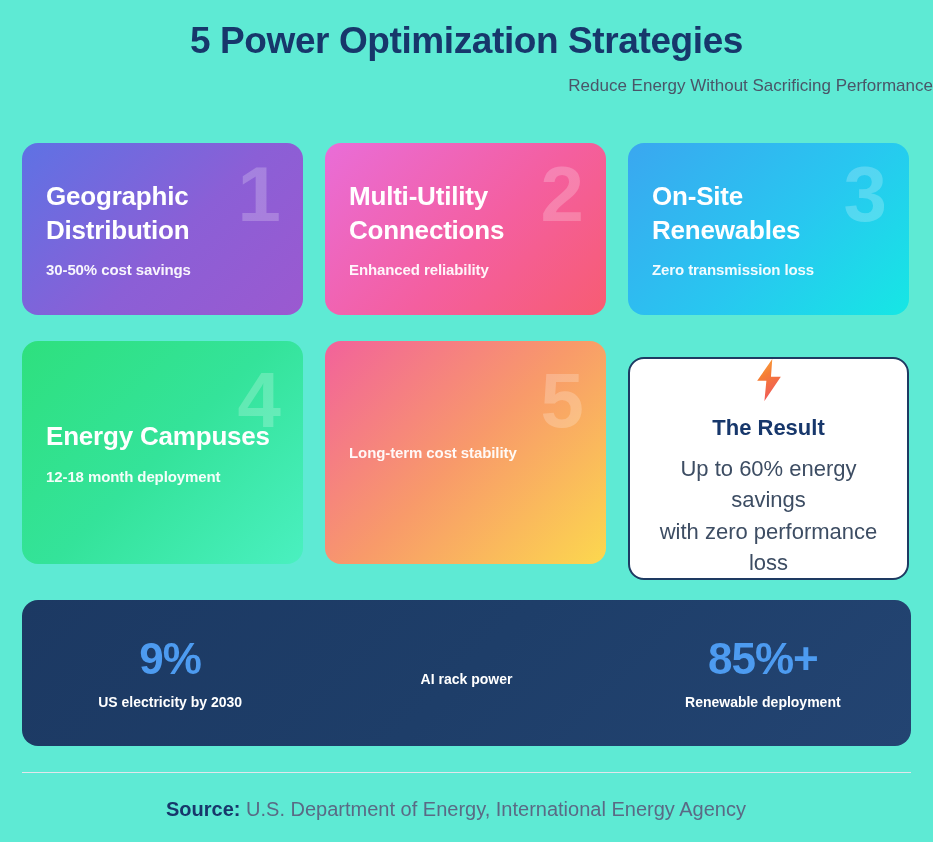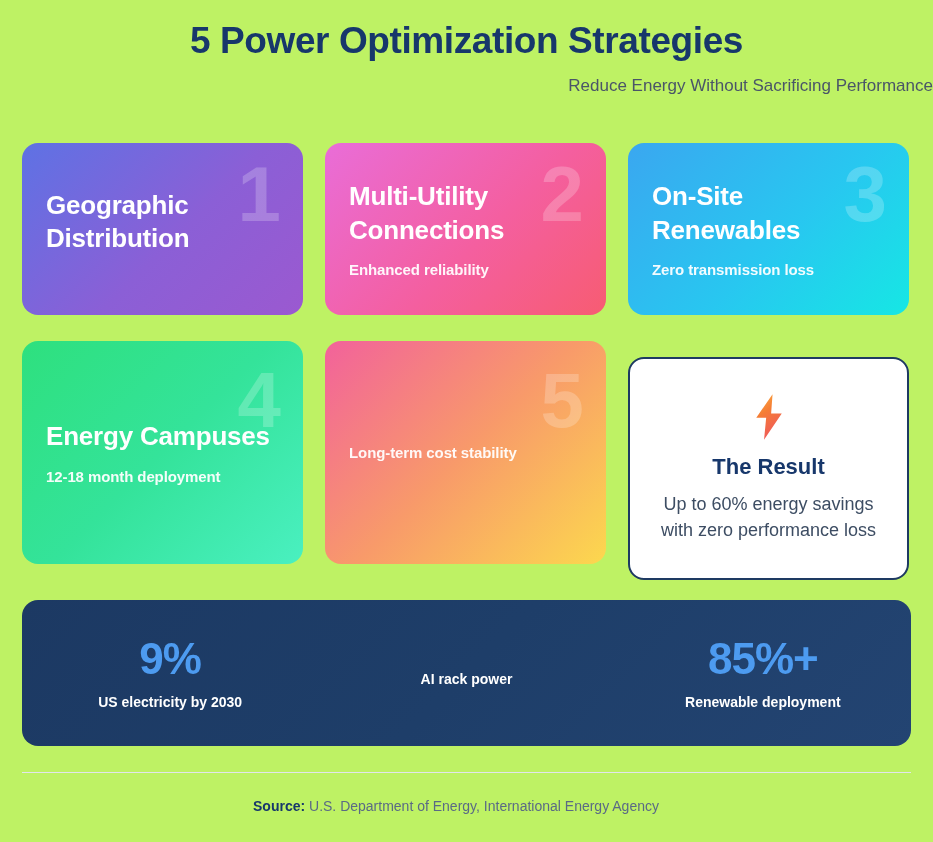"5 Power Optimization Strategies" .page { background: #bef264 -> #5eead4 }
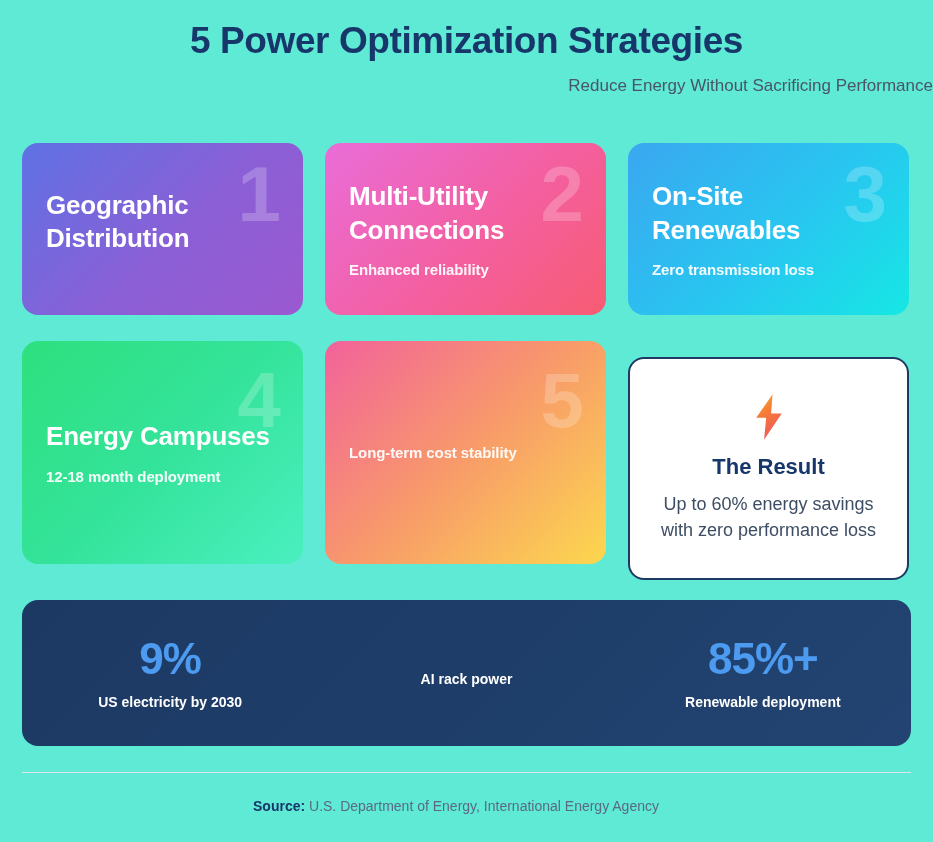"30-50% cost savings" p.card-sub { html: none -> <p>30-50% cost savings</p> }
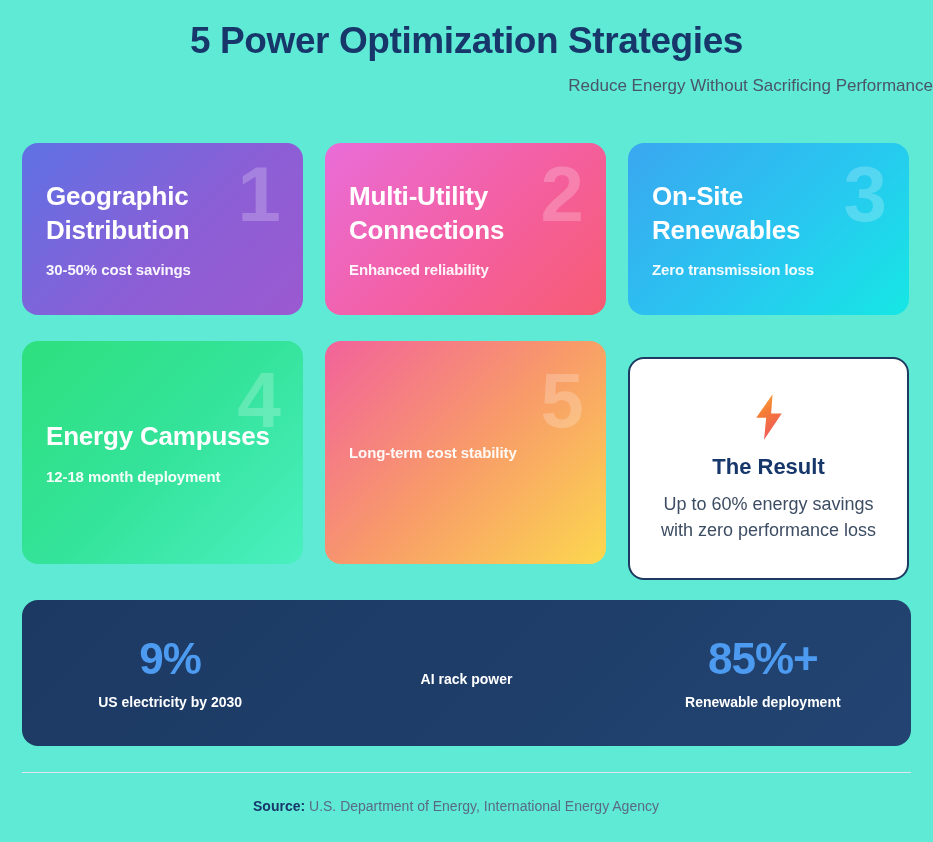"Up to 60% energy savings" .result-text { font-size: 18px -> 22px }
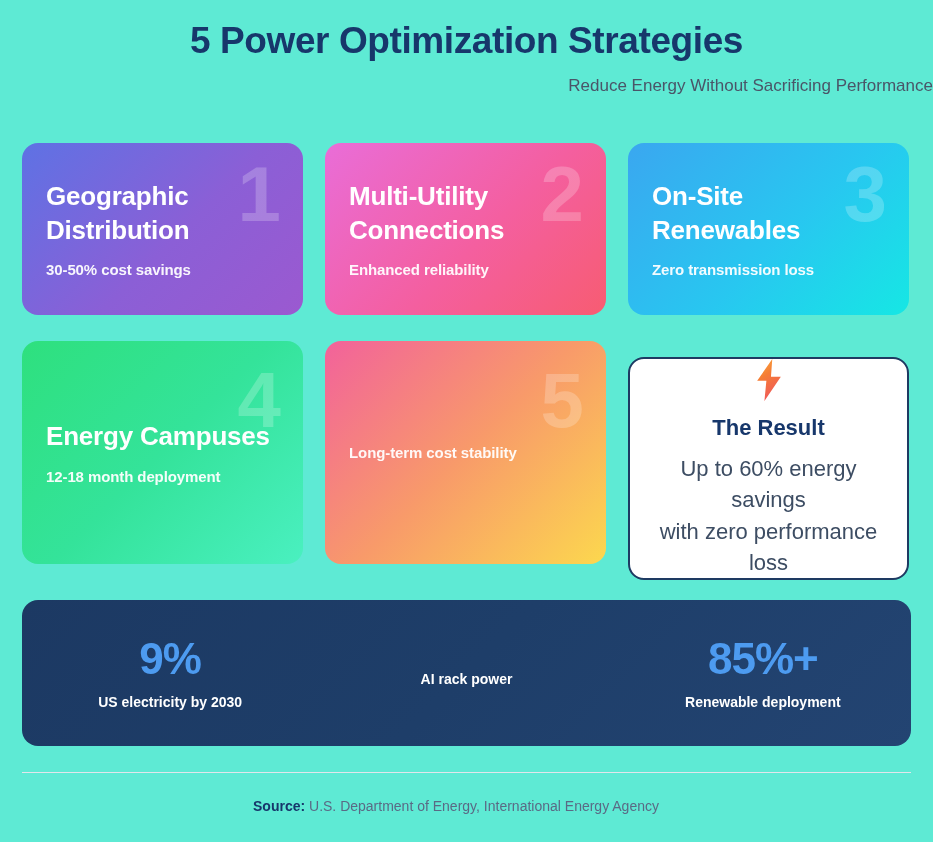"Source: U.S. Department of Energy," .footer { font-size: 14px -> 20px }
